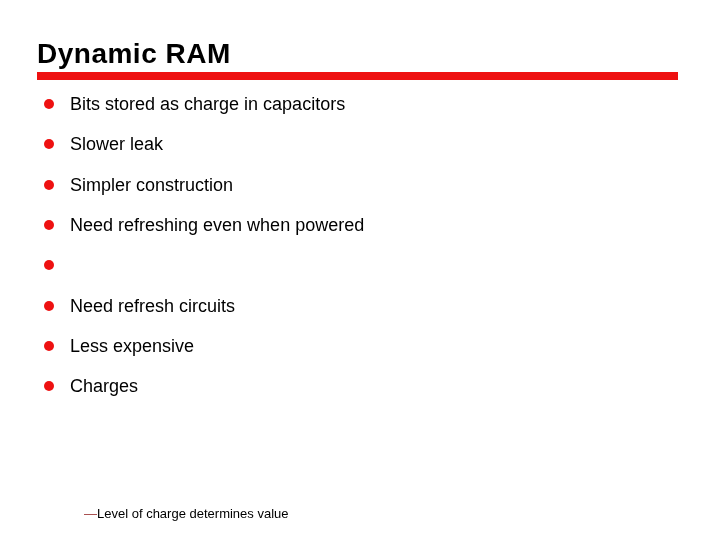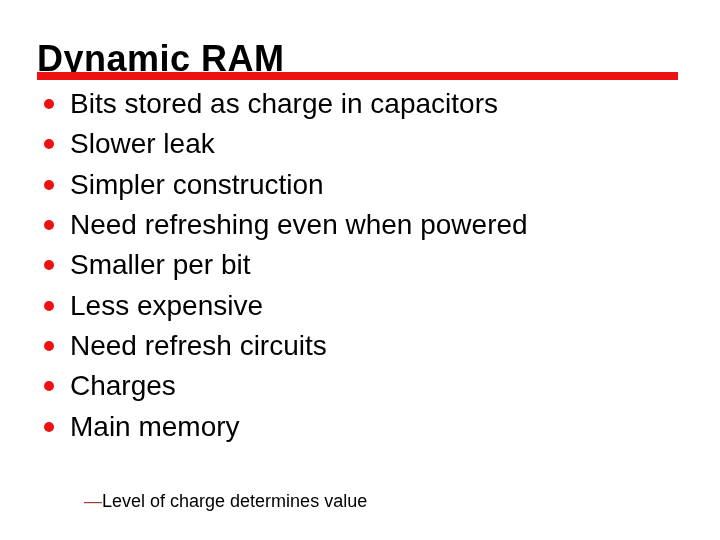"Dynamic RAM" .slide-title { font-size: 36px -> 28px }
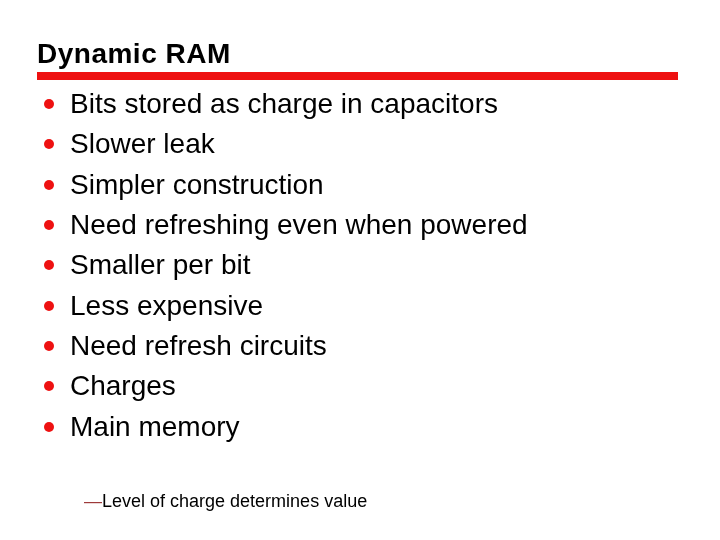"Bits stored as charge in" .bullet-text { font-size: 28px -> 18px }
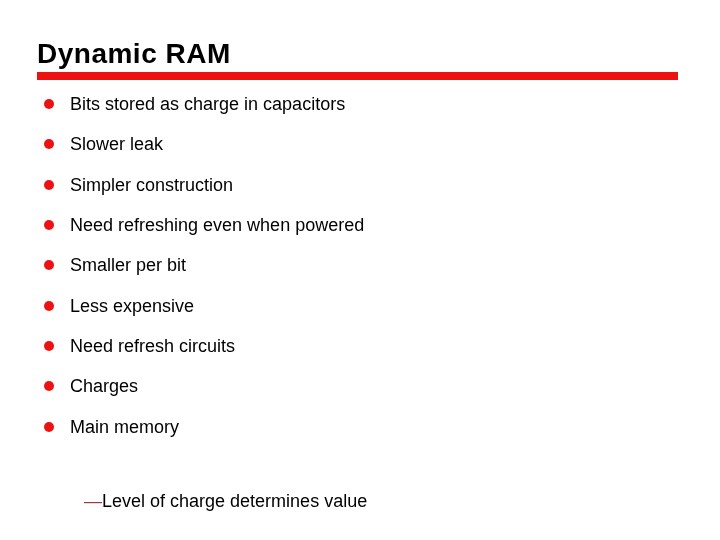"Smaller per bit" span.bullet-text { html: <span>Smaller per bit</span> -> none }
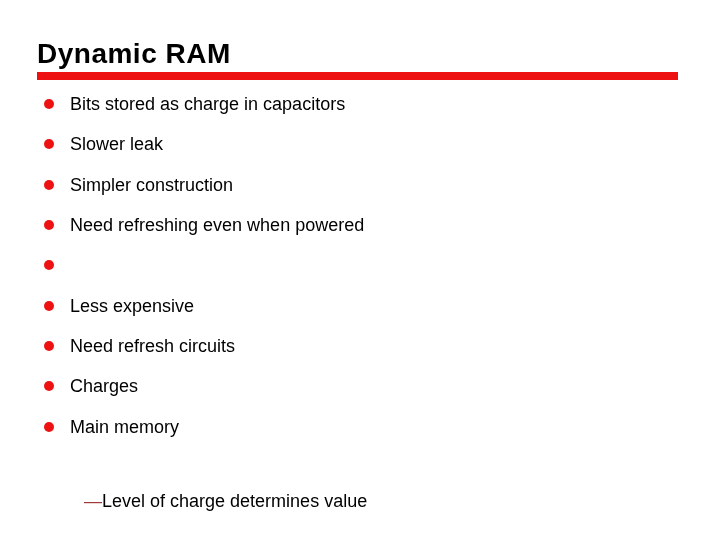"Less expensive" li.bullet-item { order: before "Need refresh circuits" -> after "Need refresh circuits" }
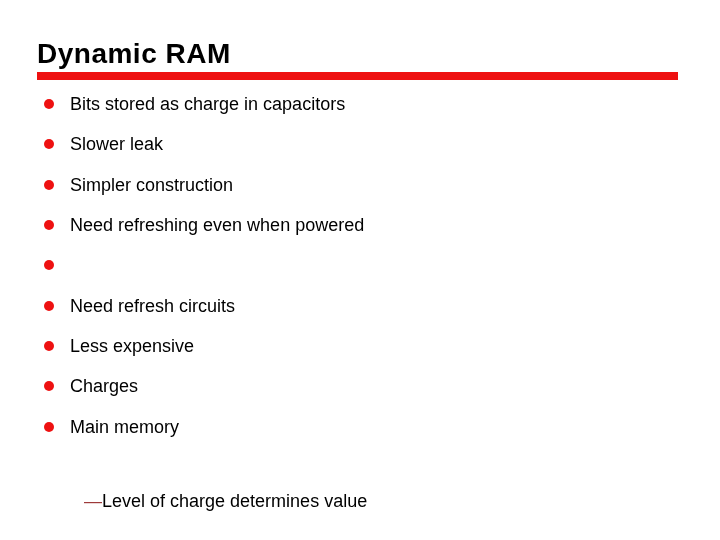"Main memory" li.bullet-item { html: <li> <span></span> <span>Main memory</span> </li> -> none }
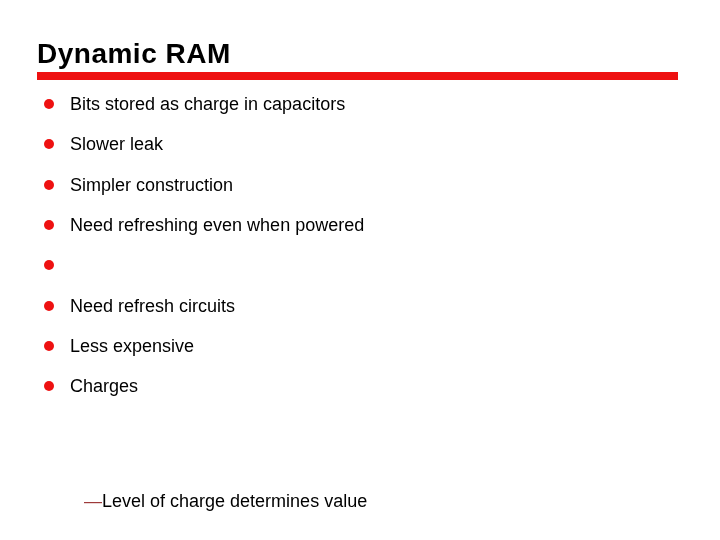"—Level of charge determines value" .sub-bullet { font-size: 18px -> 13px; top: 490px -> 506px }
